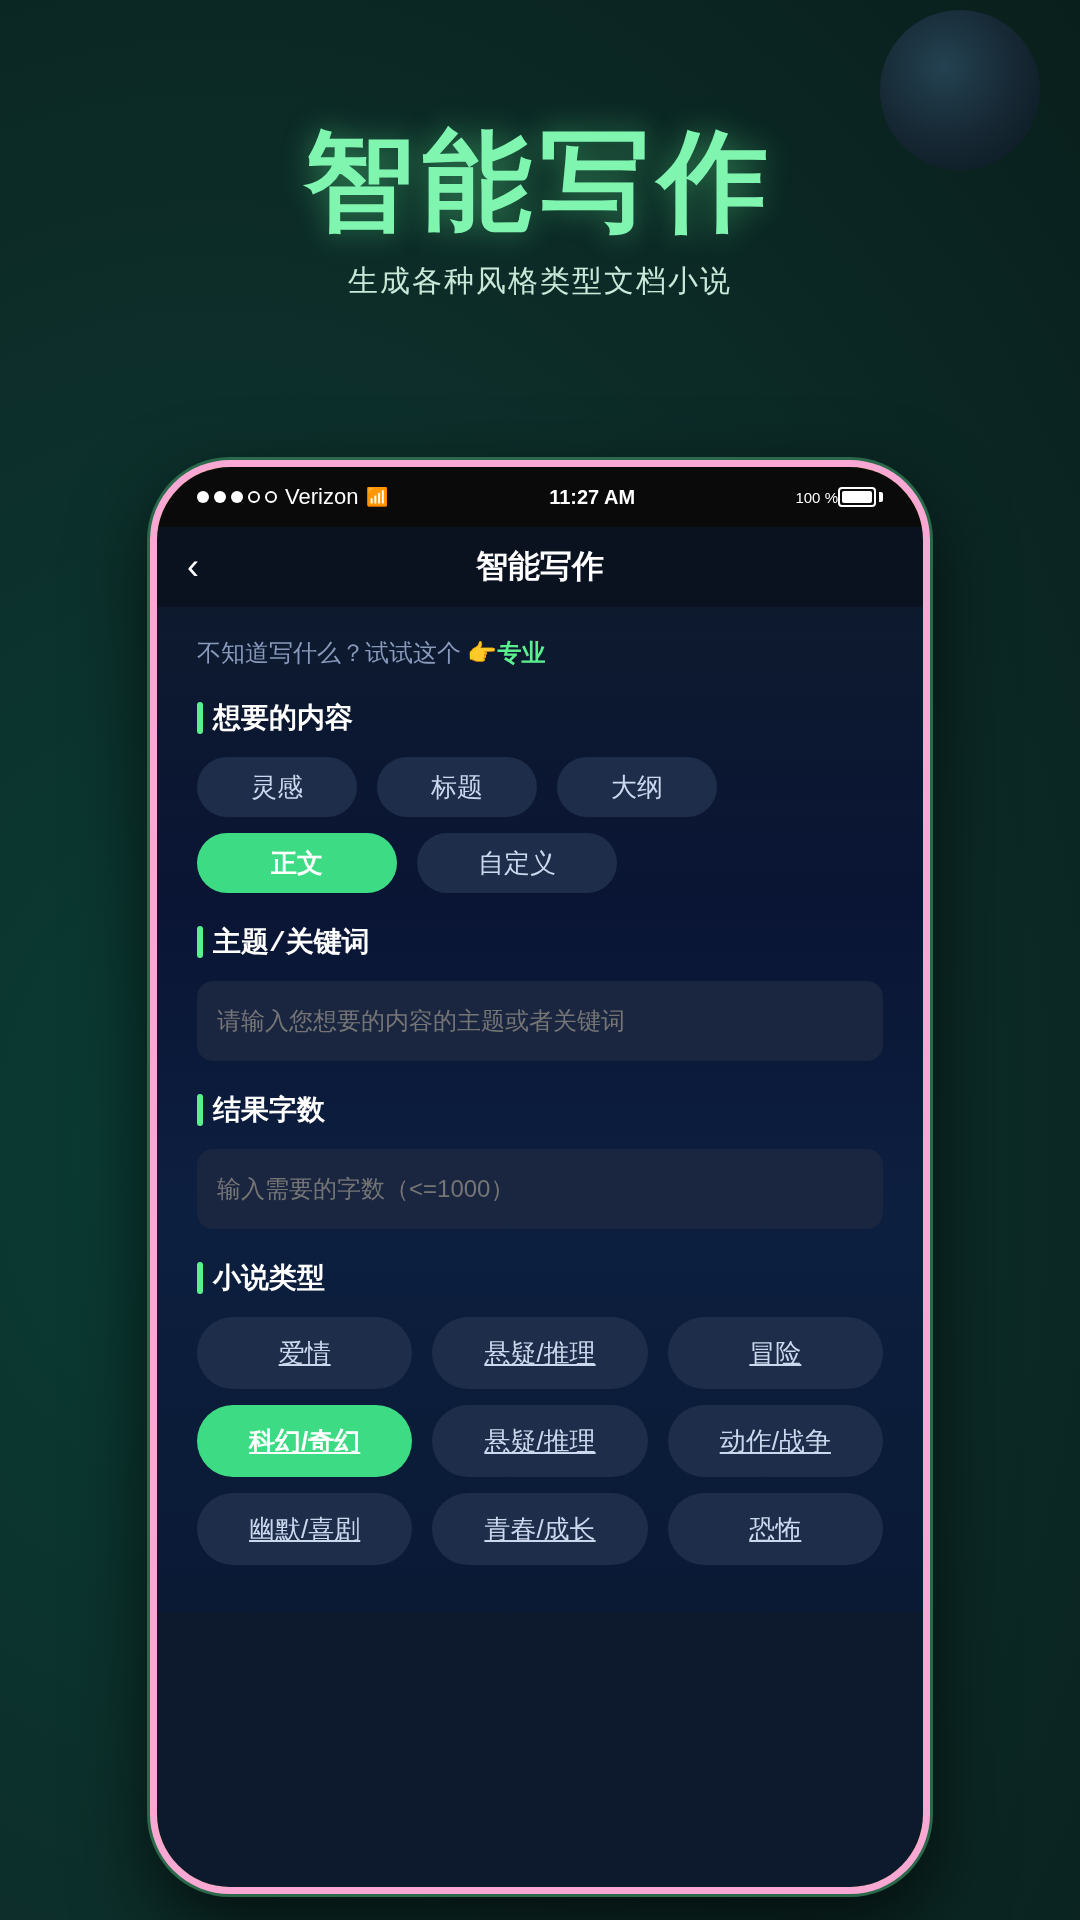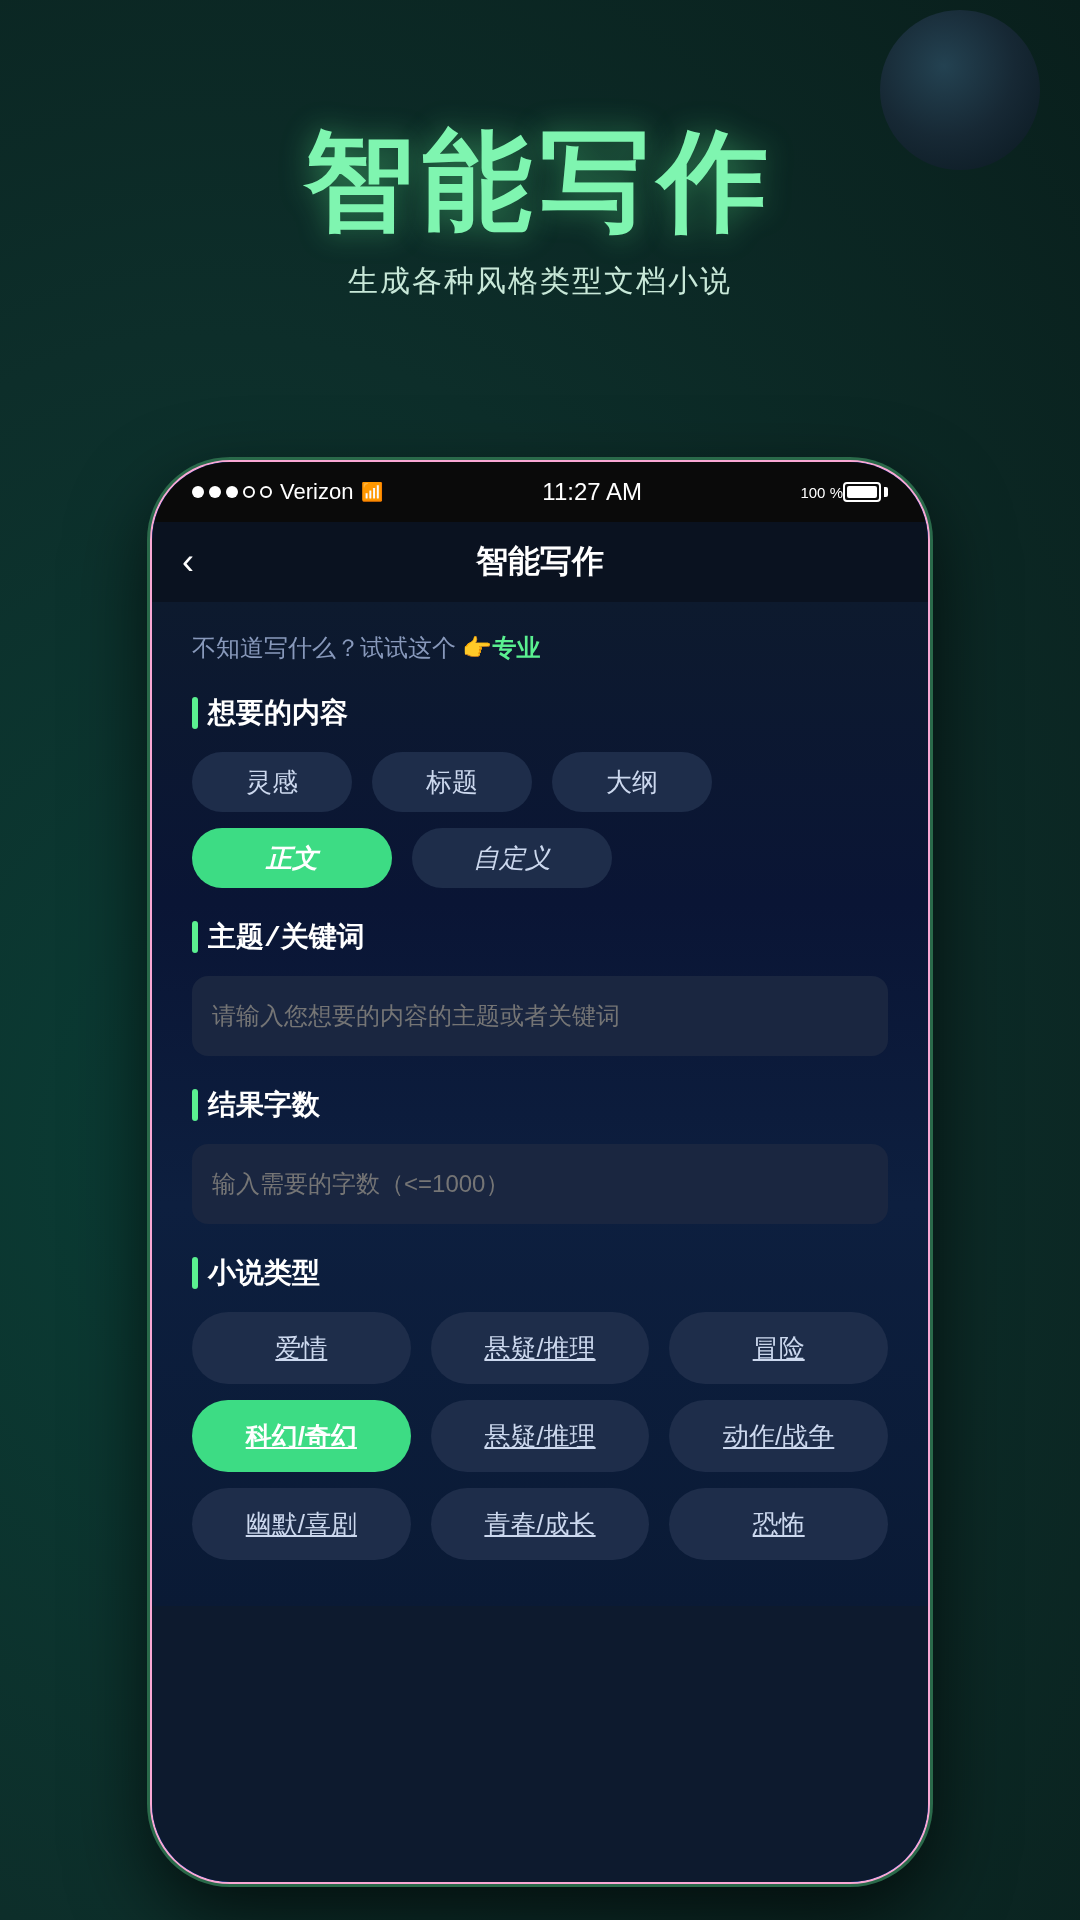"Verizon" .phone-outer { background: #1d4ed8 -> #fdba74; border: 2px solid #f9a8d4 -> 7px solid #f9a8d4 }
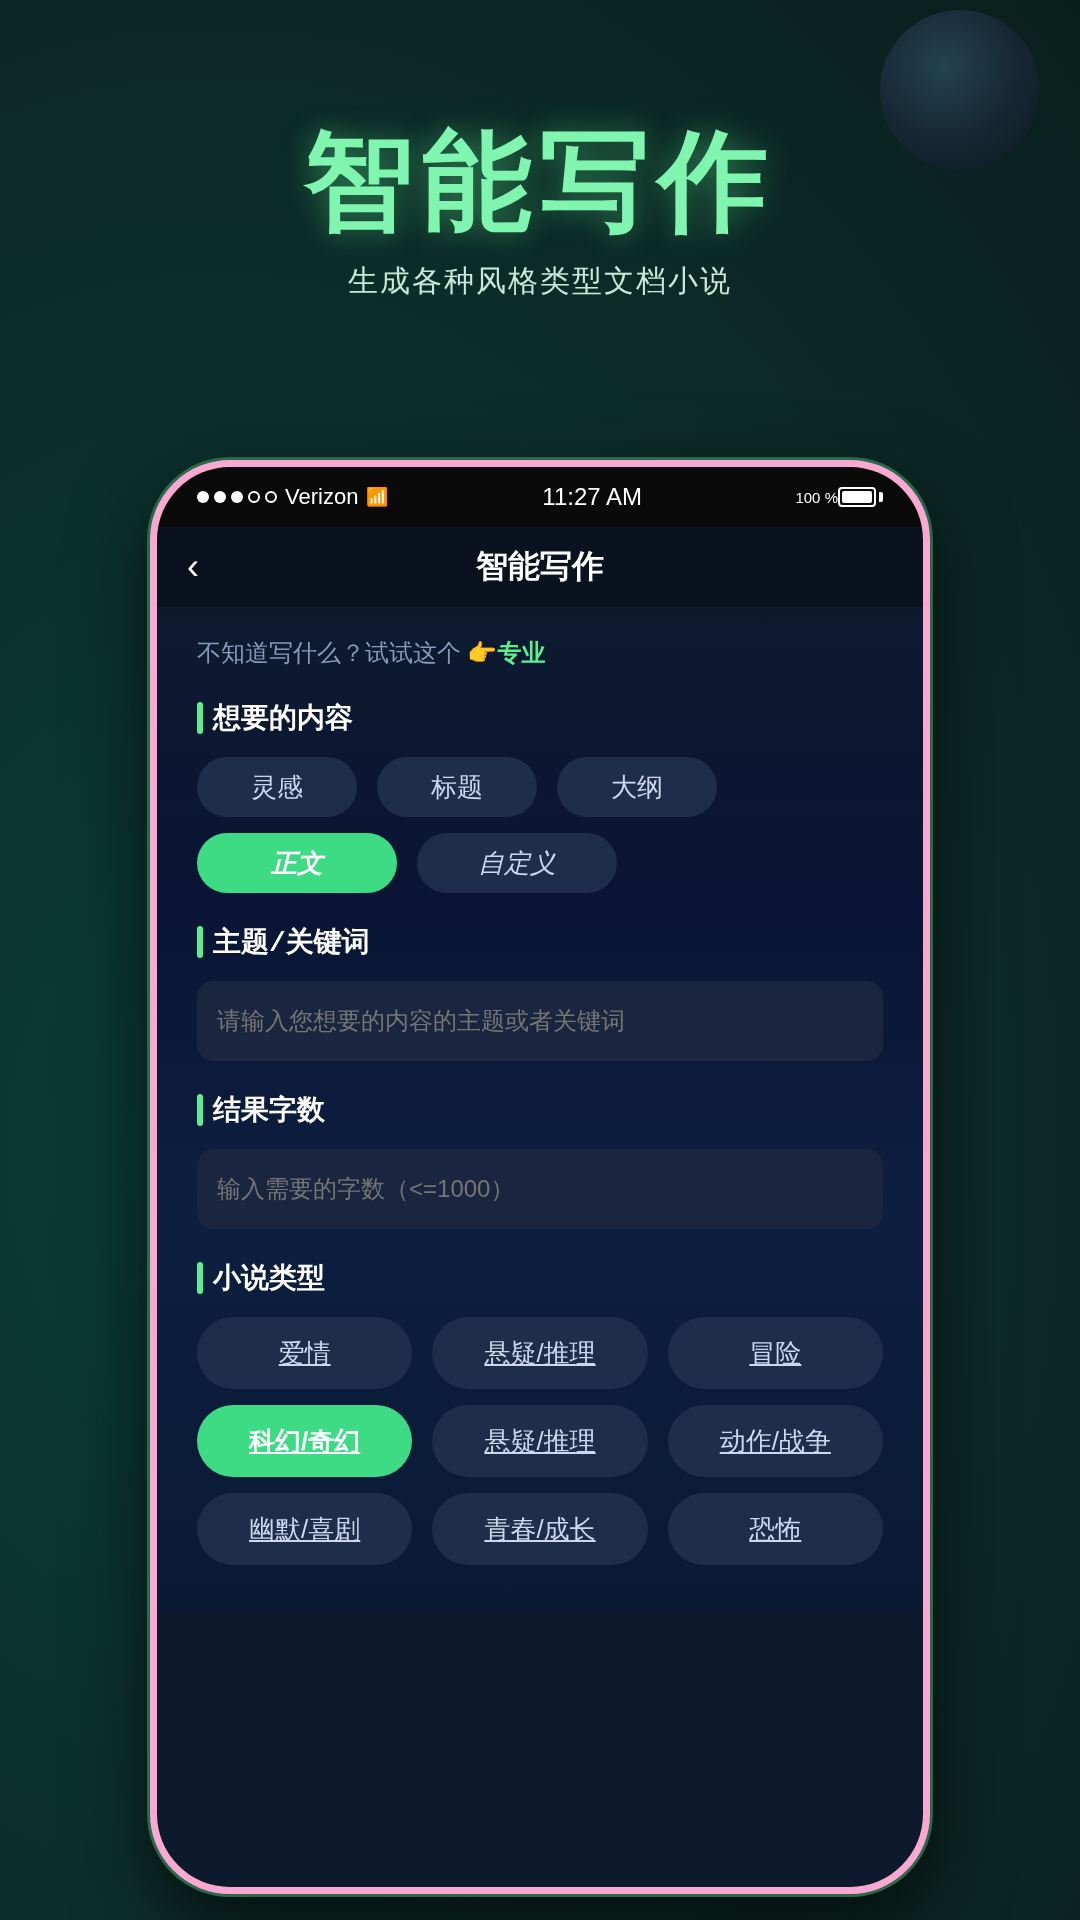"11:27 AM" .status-center { font-size: 24px -> 20px; font-weight: 400 -> 700 }
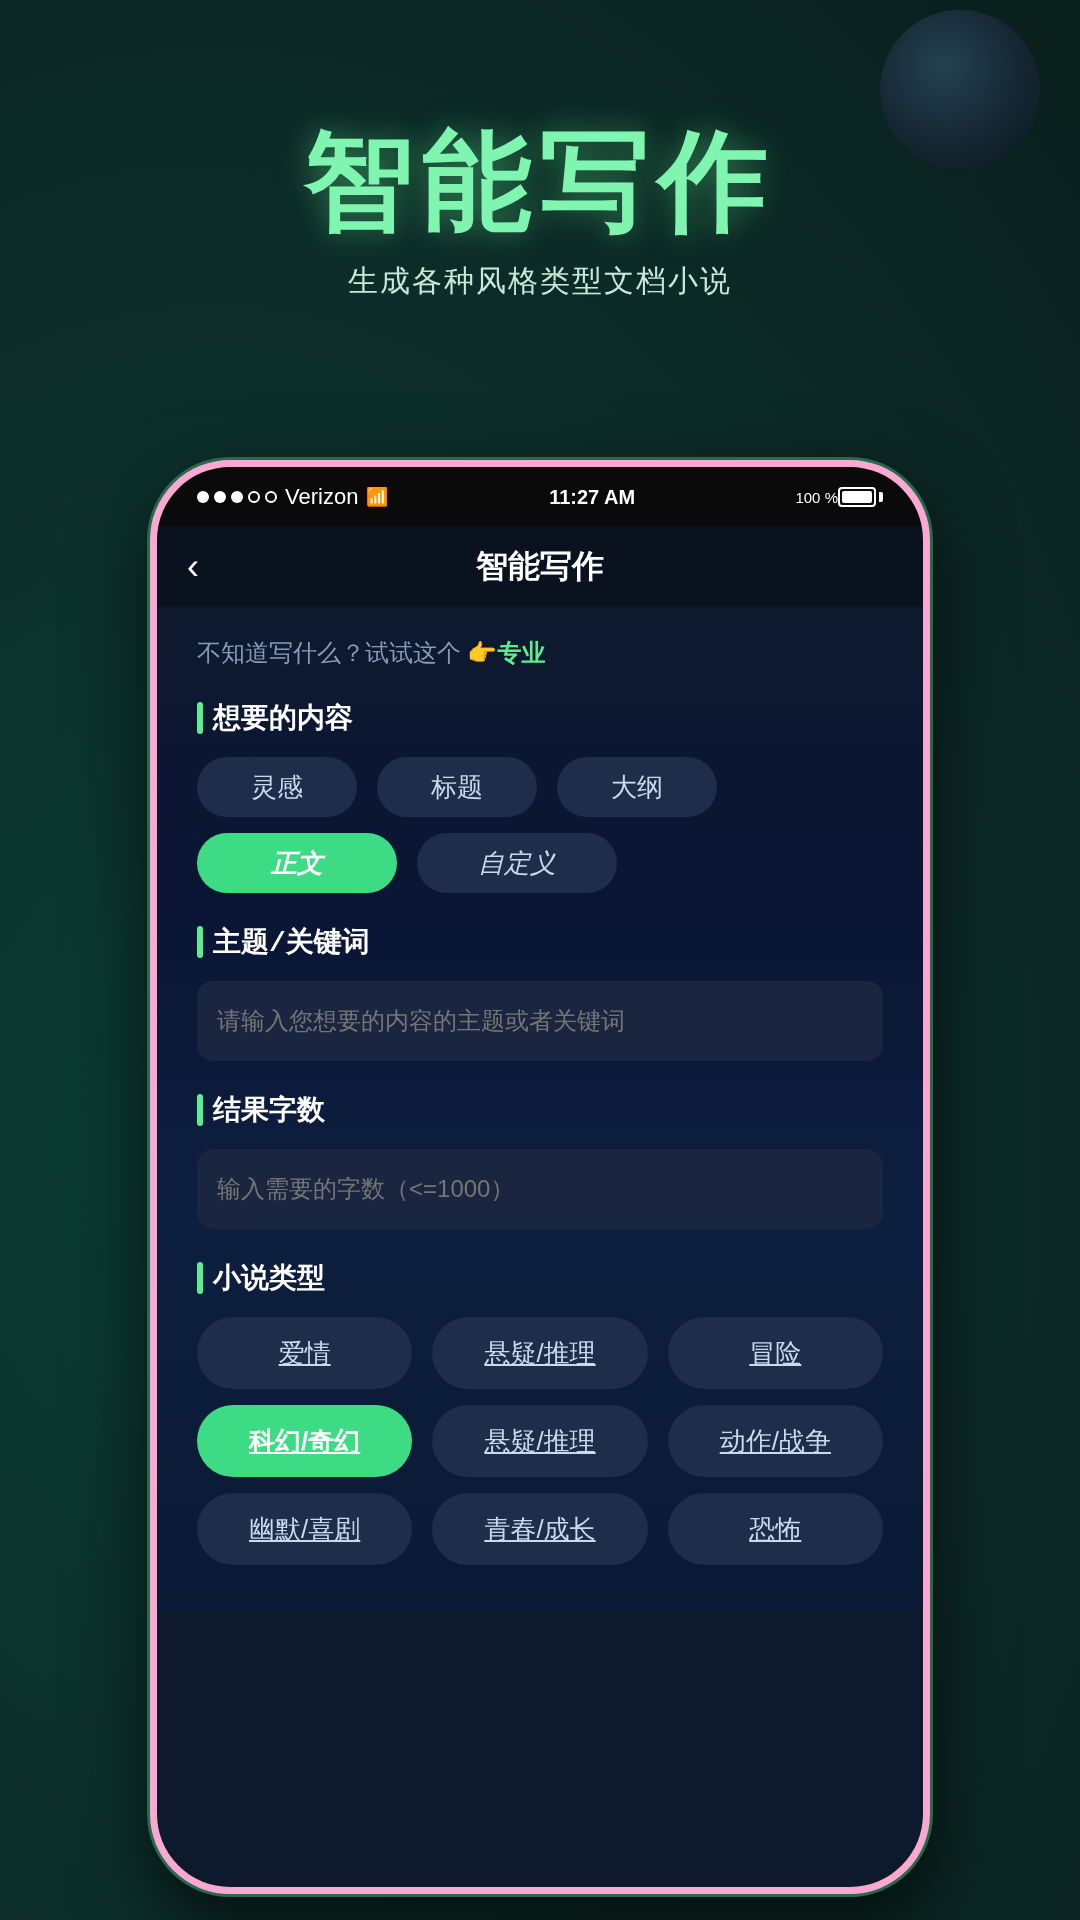"正文" .tag-btn.wide { font-style: italic -> none }
